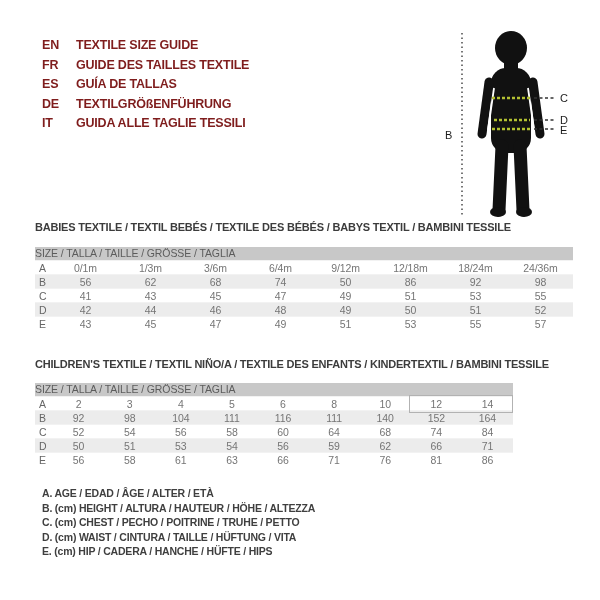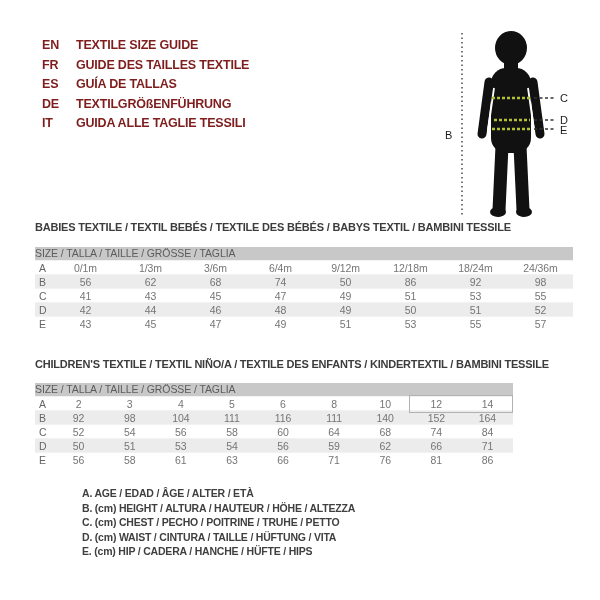"A. AGE / EDAD /" .legend { margin-left: 40px -> none }
